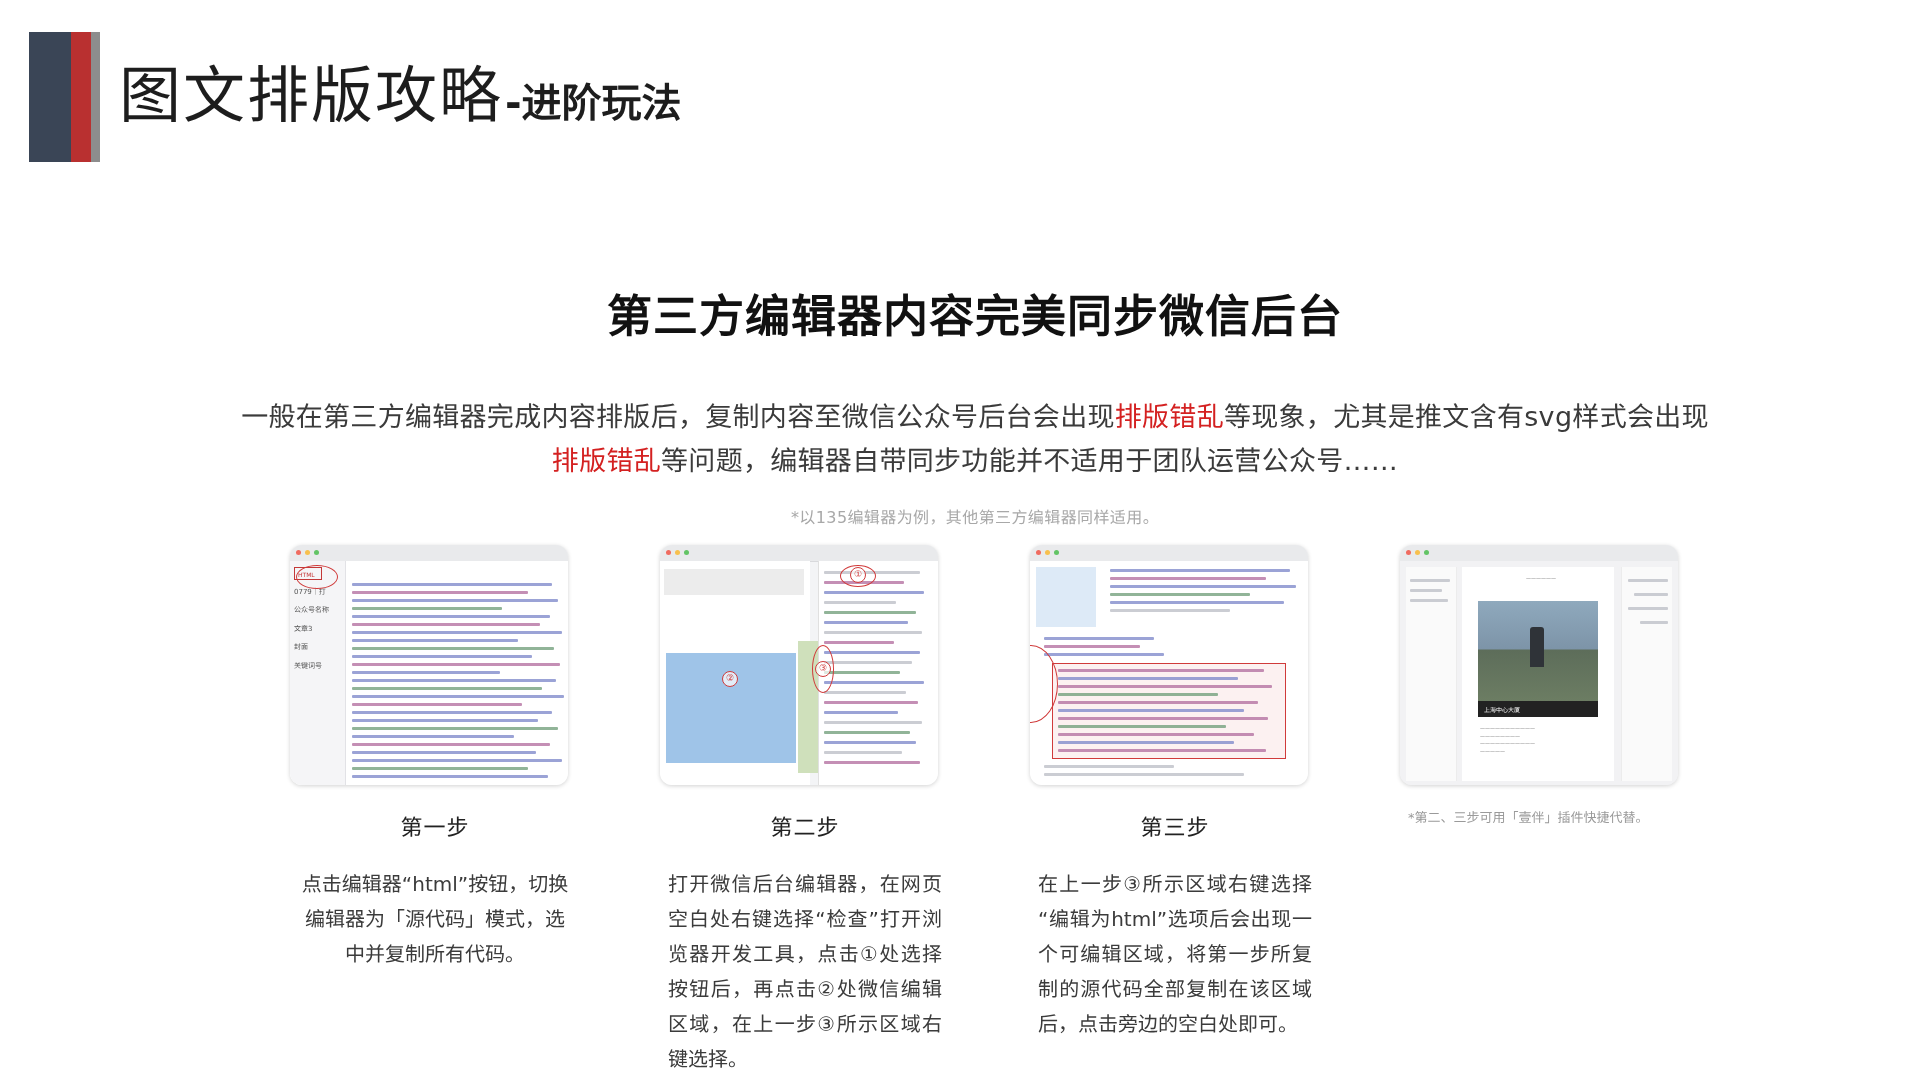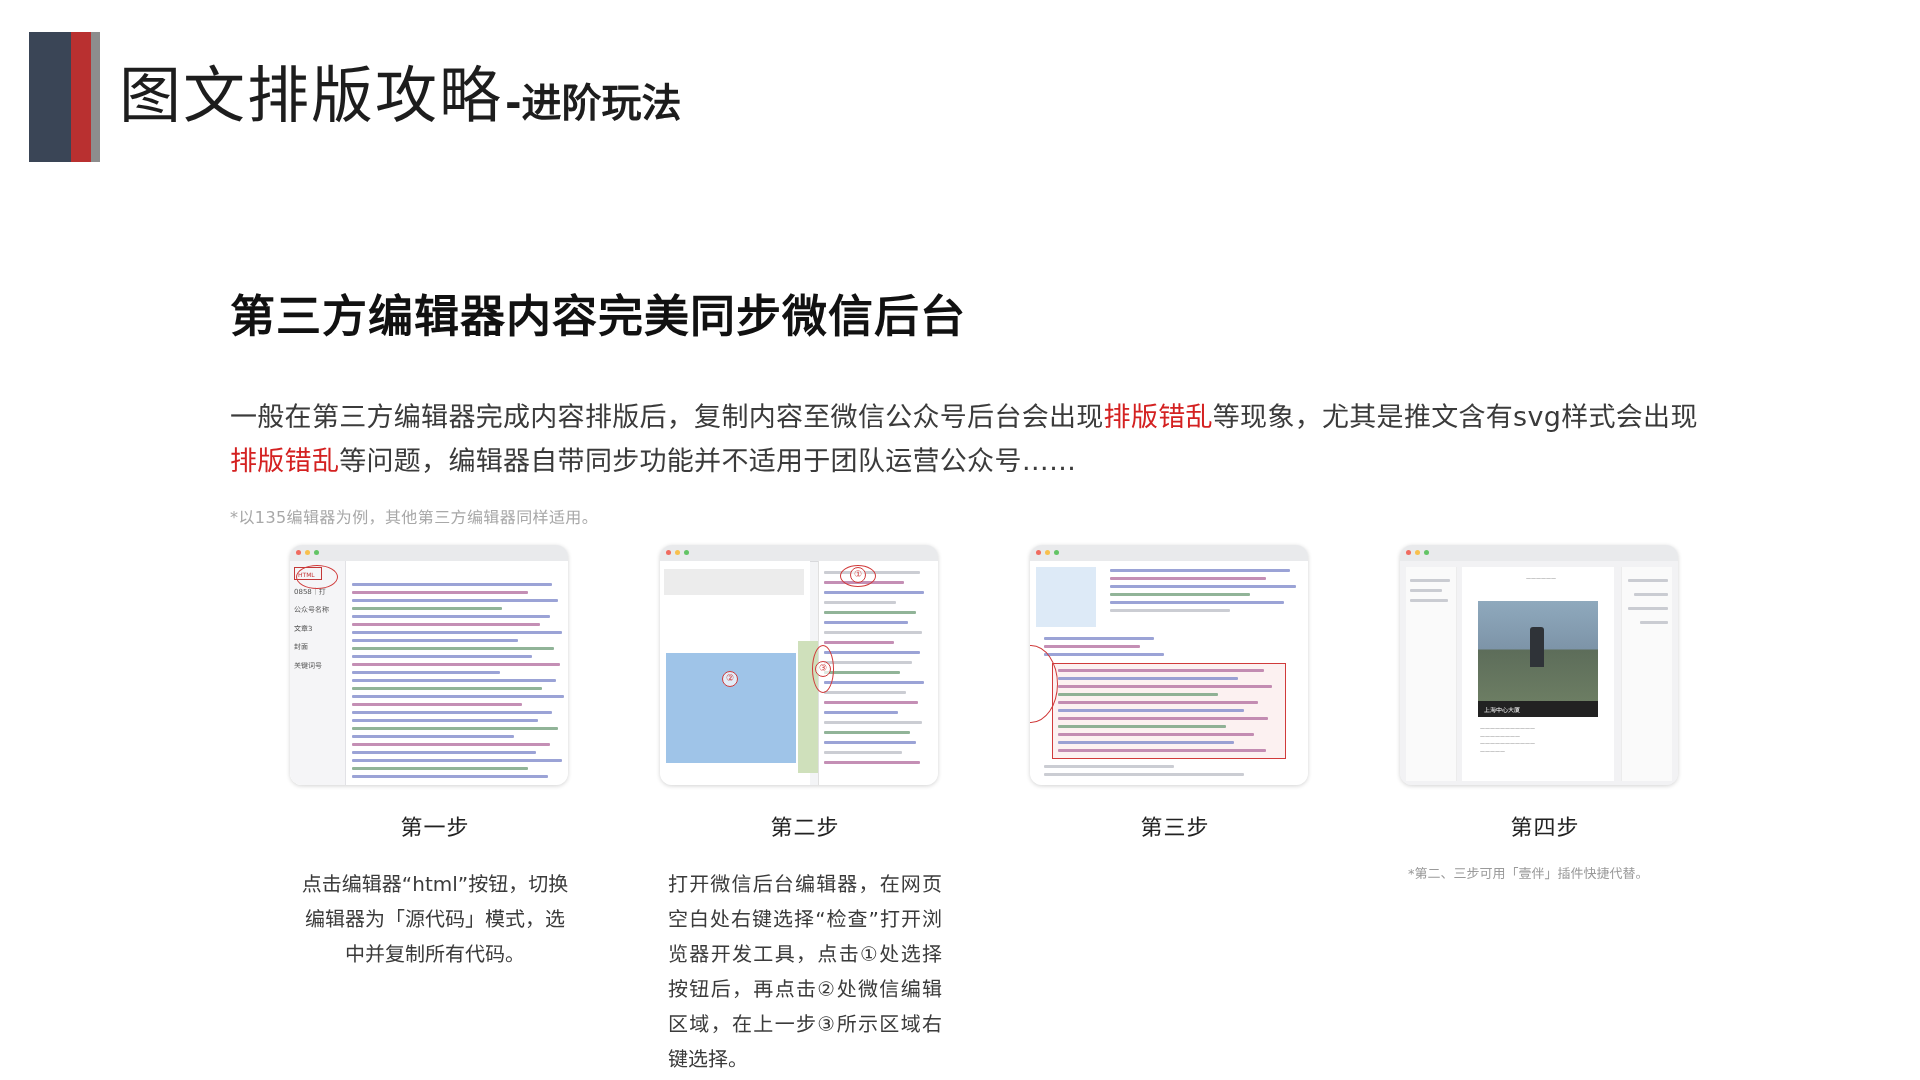"第三方编辑器内容完美同步微信后台" .content { text-align: none -> center }
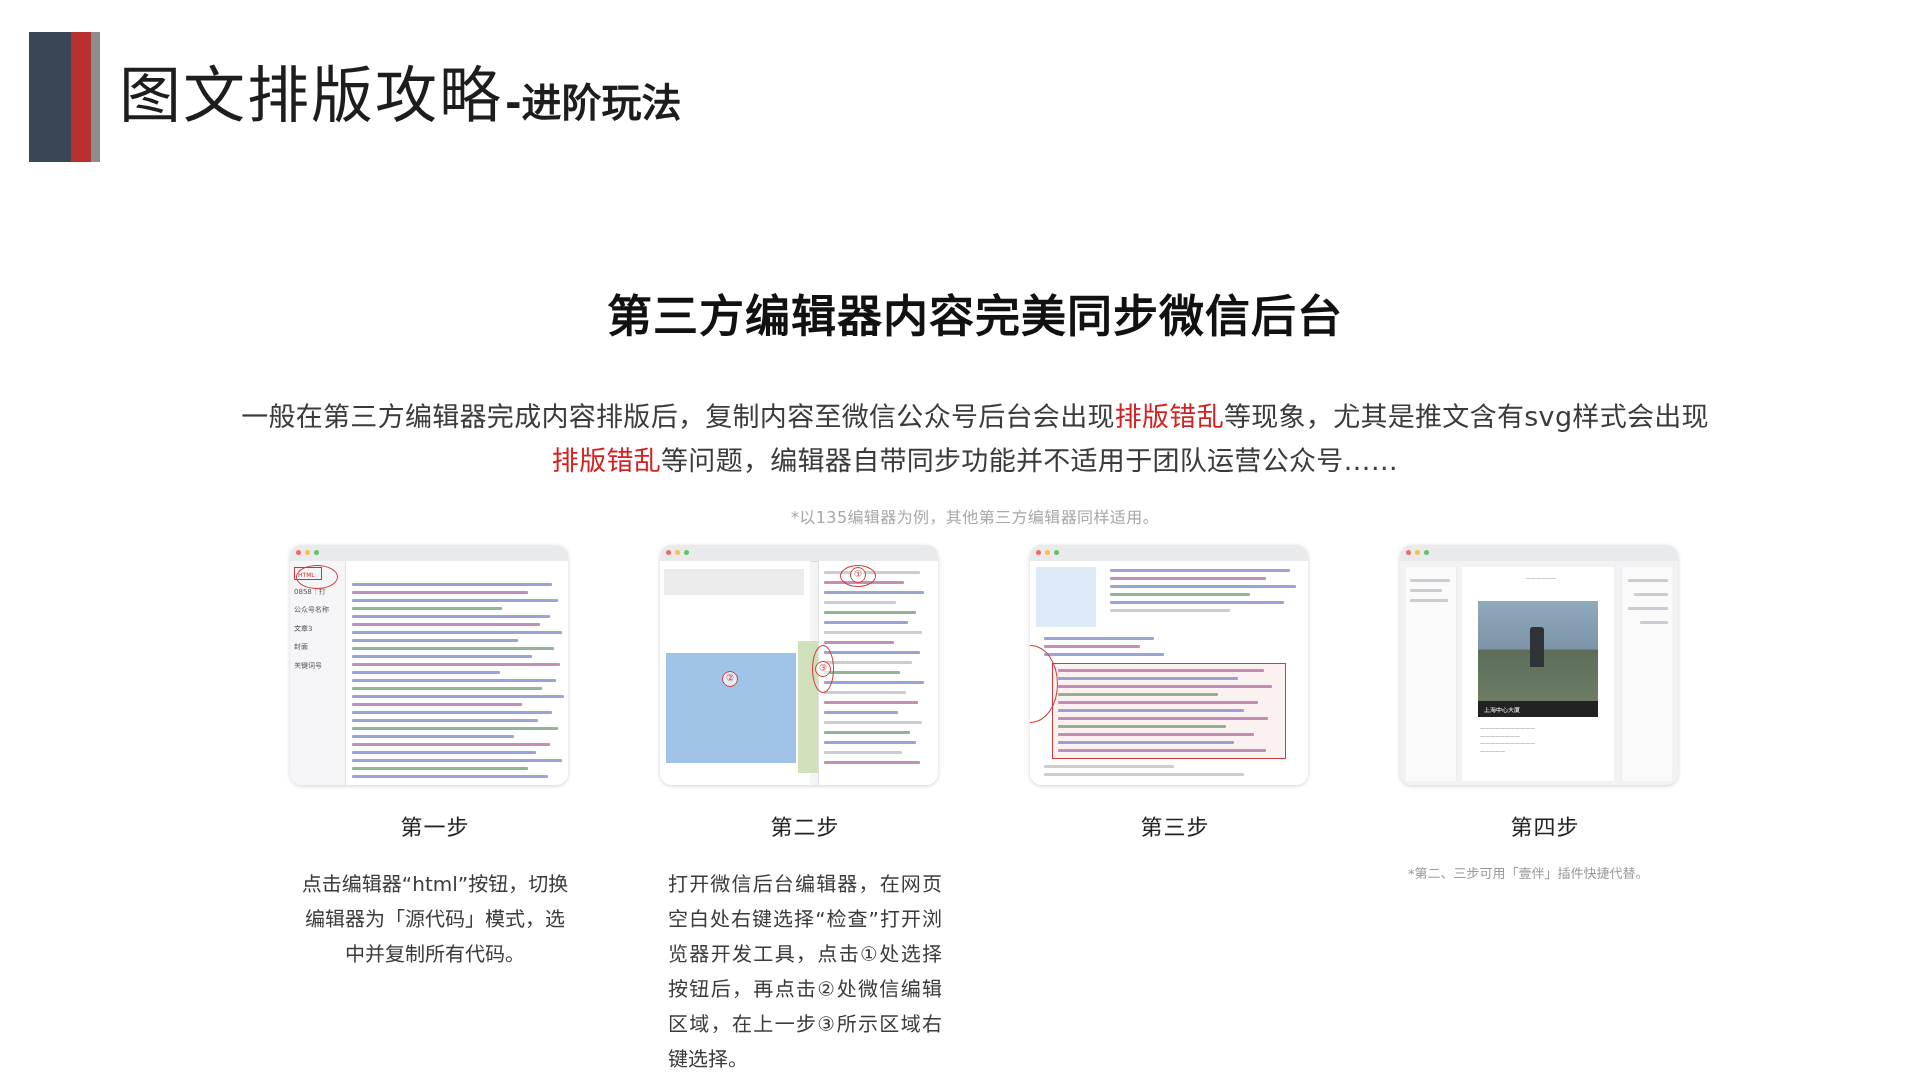"0858｜打" div.rail-item { text: 0858 -> 0779 }
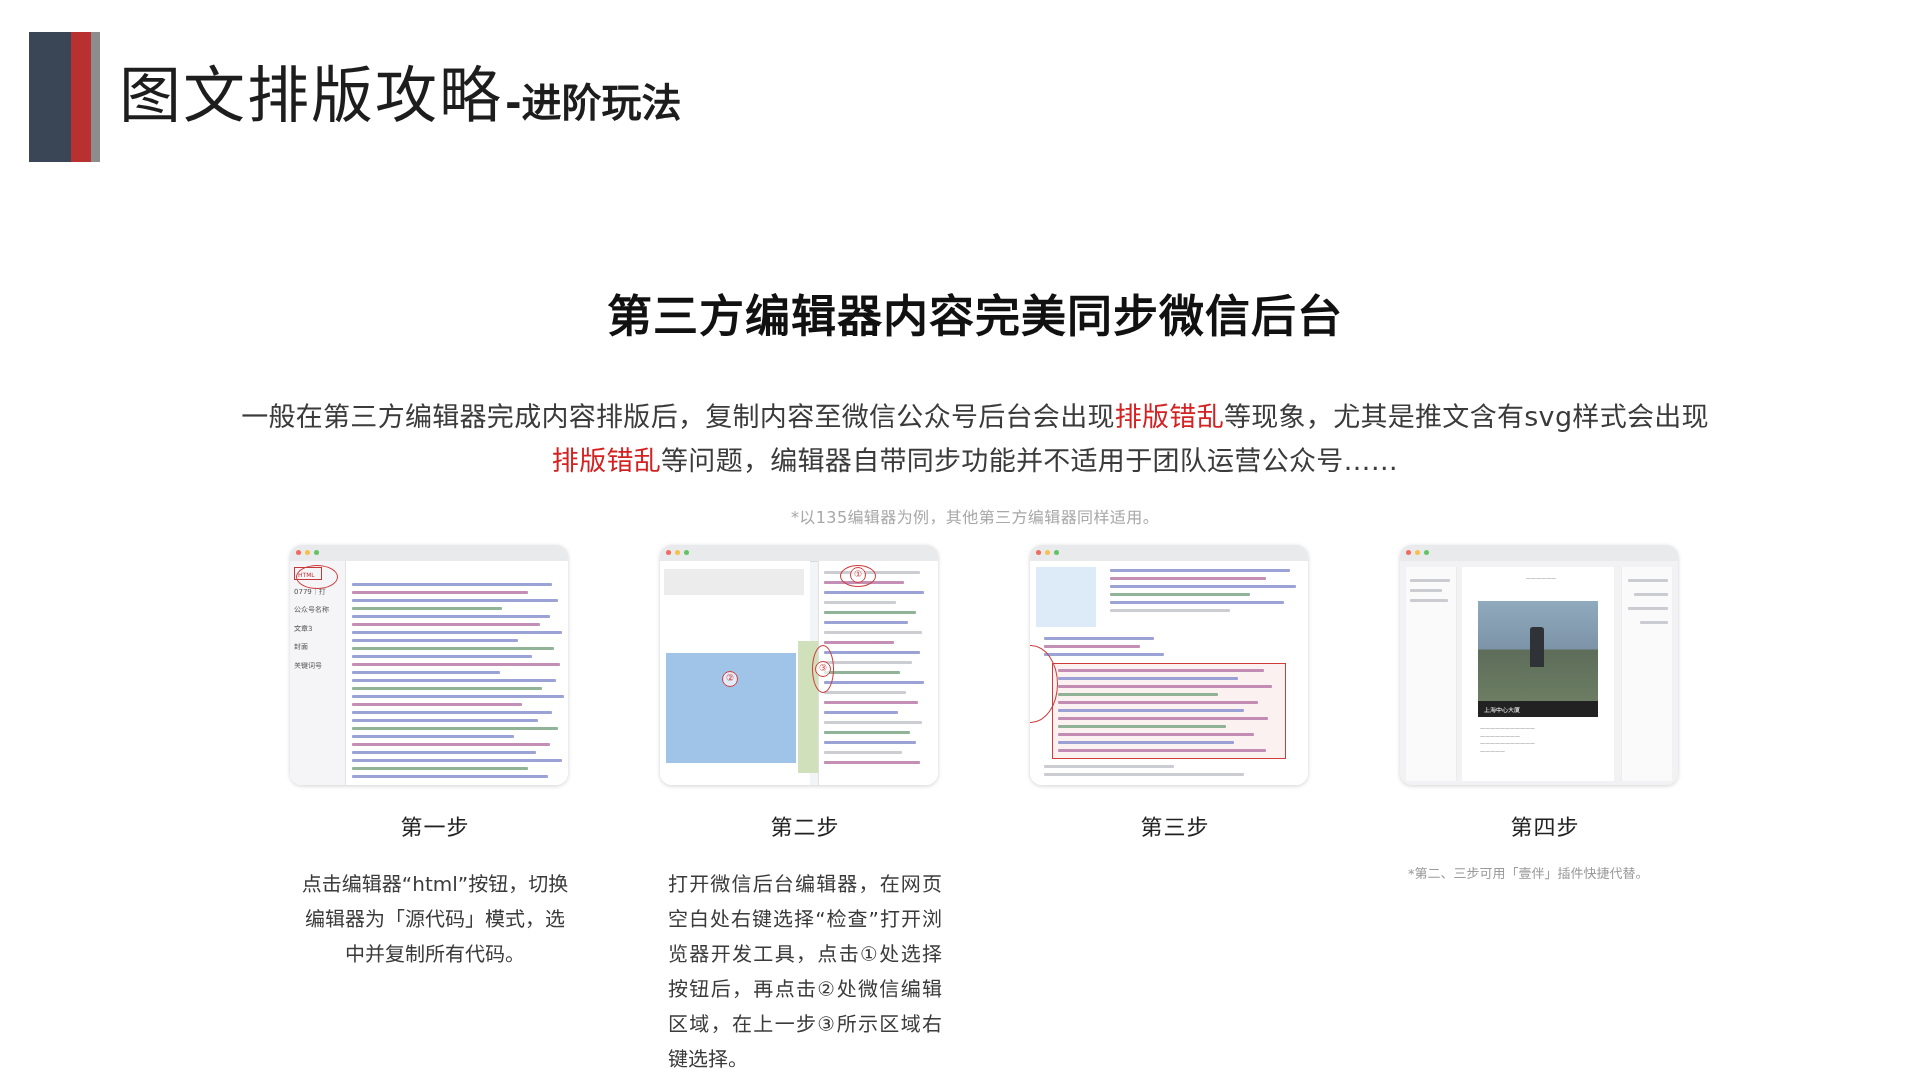"第四步" div.step-label { html: <div>第四步</div> -> none }
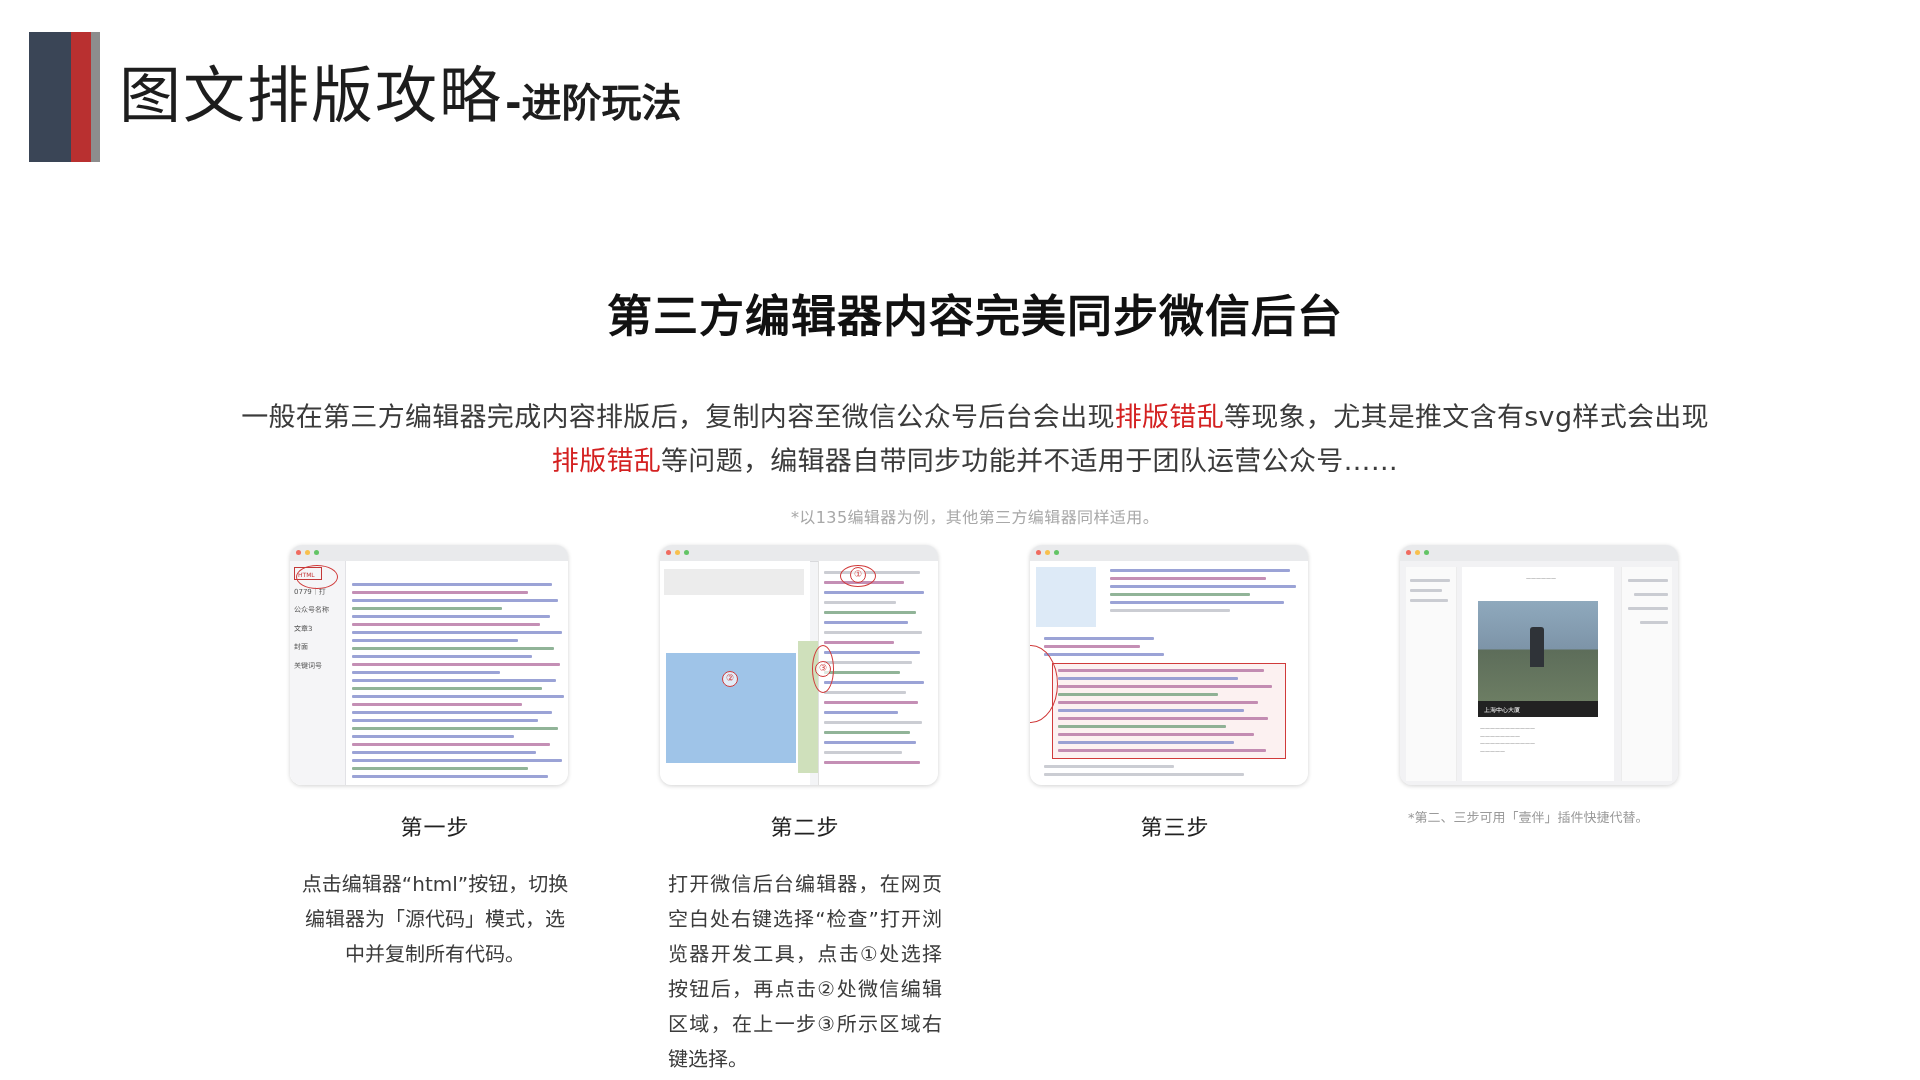"在上一步③所示区域右键选择“编辑为html”选项后会出现一个可编辑区域，将第一步" div.step-desc { html: none -> <div>在上一步③所示区域右键选择“编辑为html”选项后会出现一个可编辑区域，将第一步所复制的源代码全部复制在该区域后，点击旁边的空白处即可。</div> }
